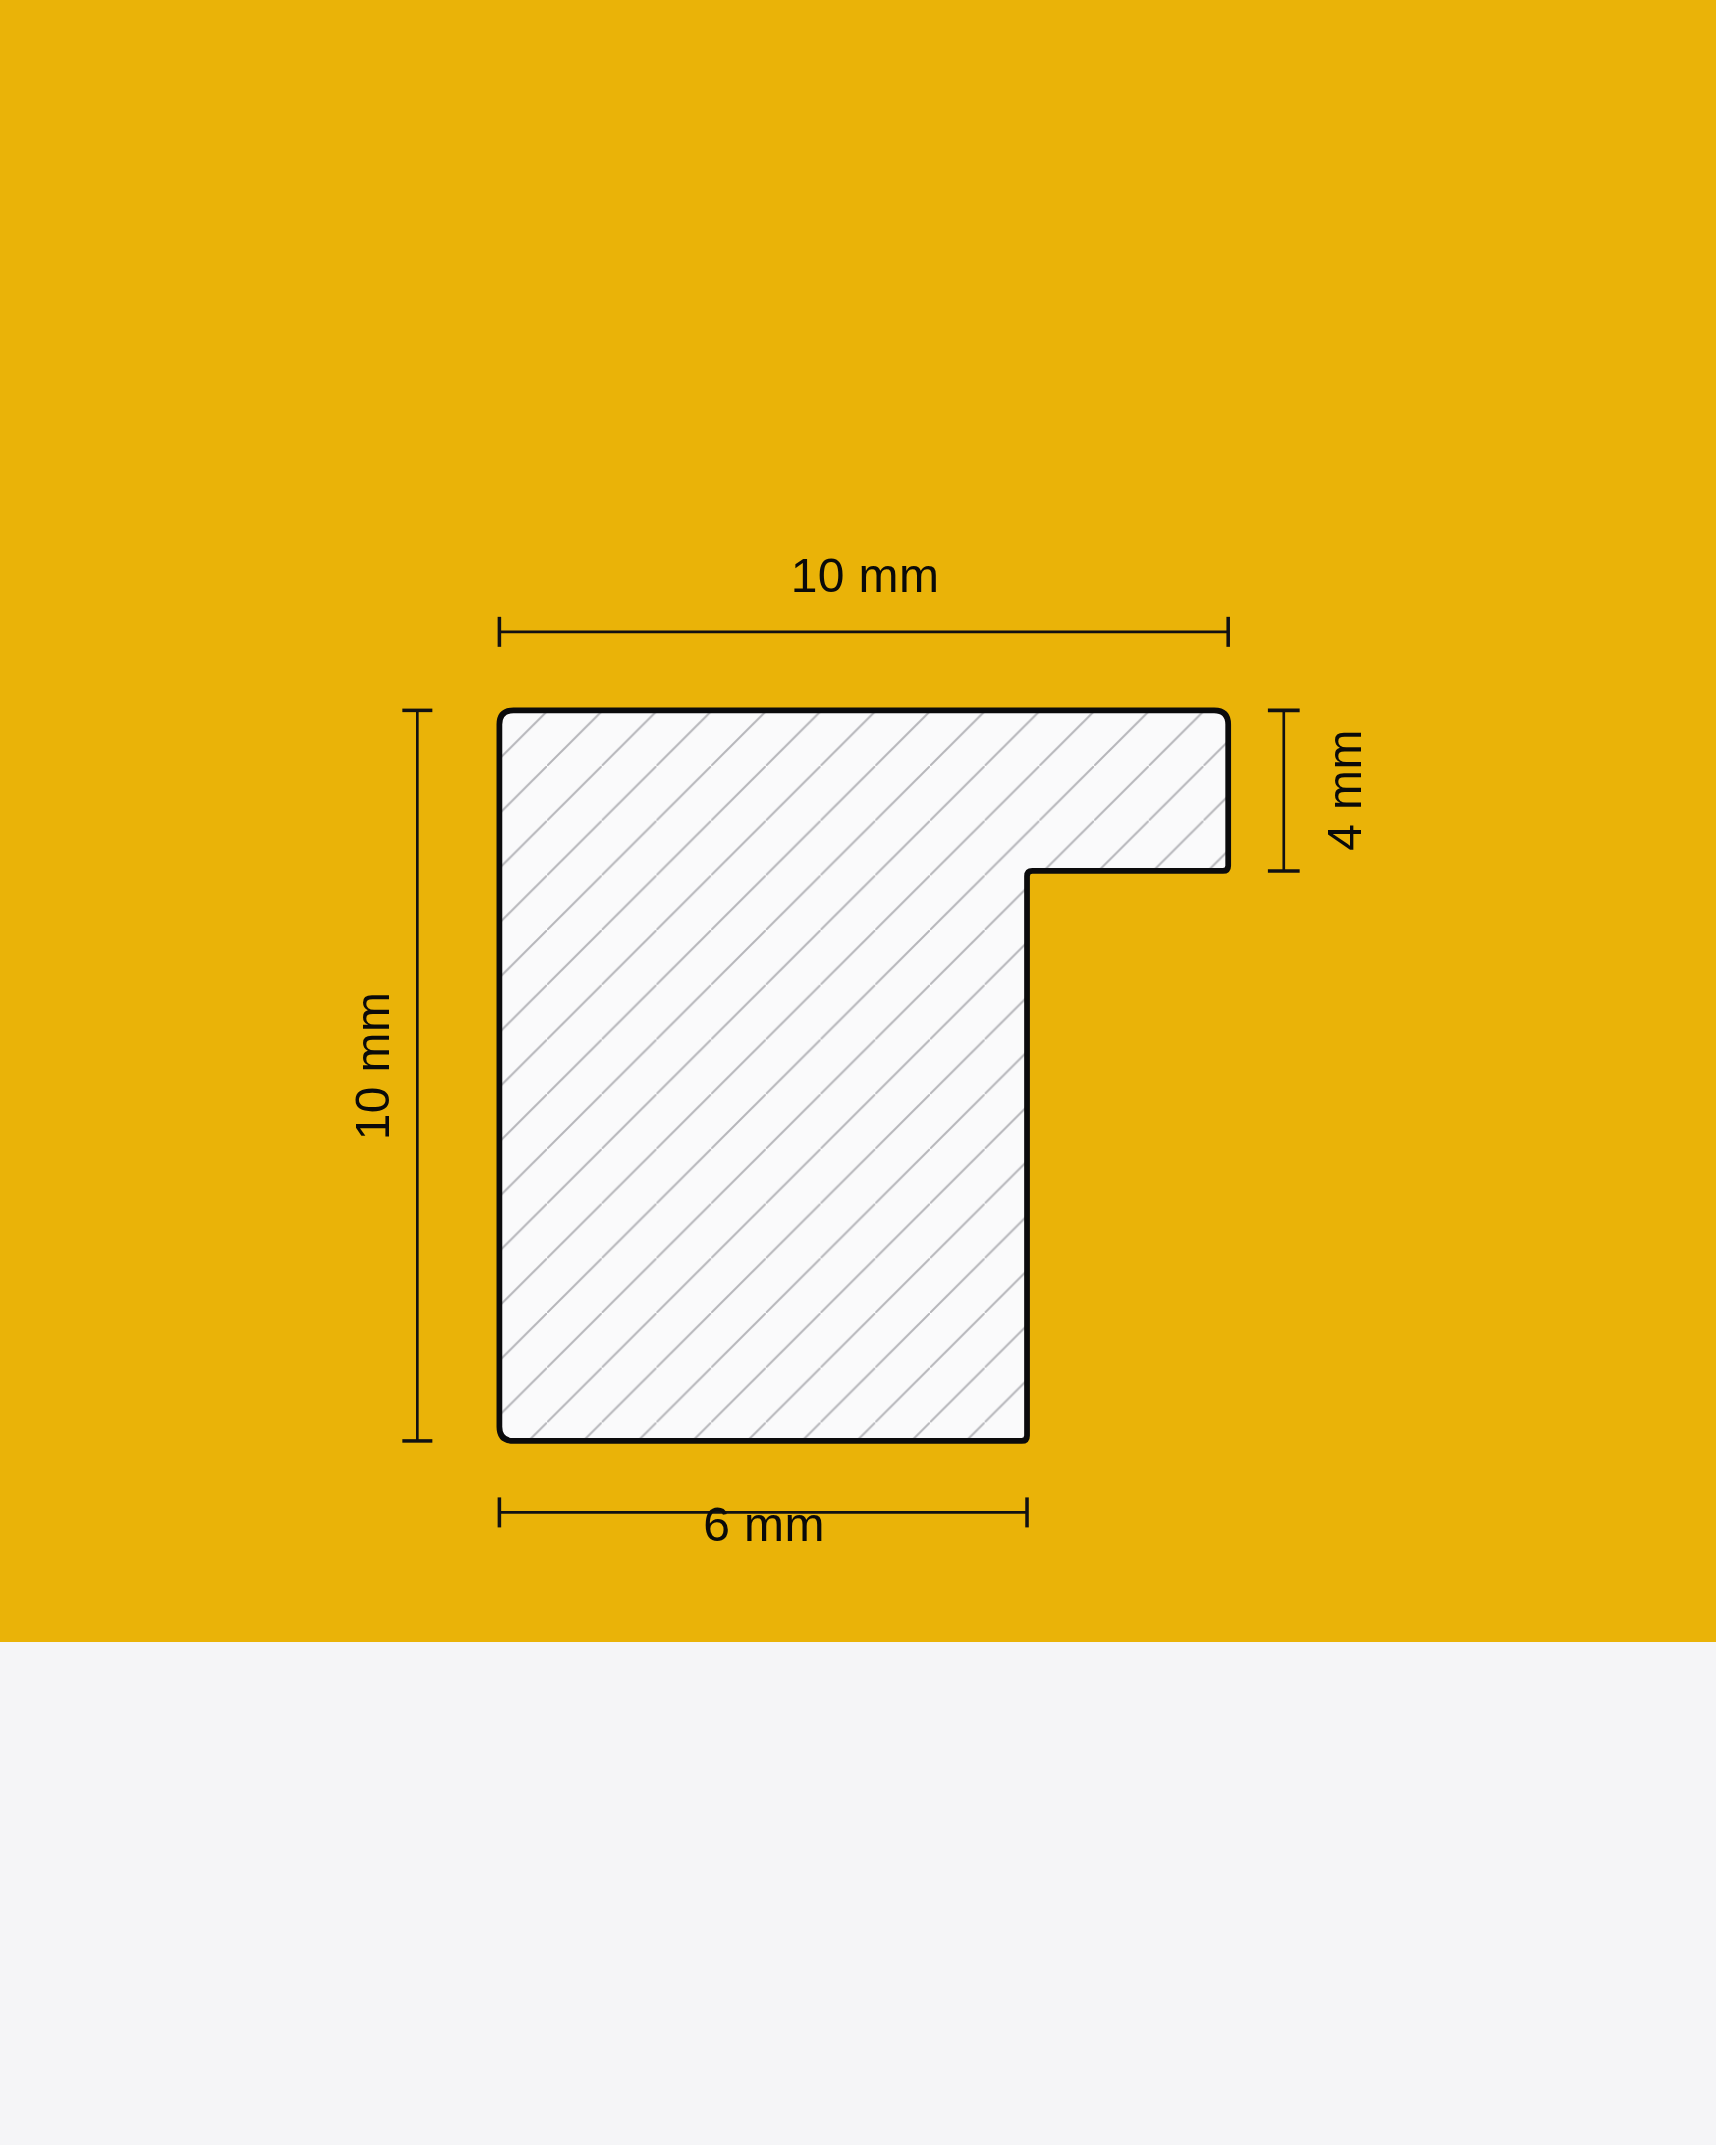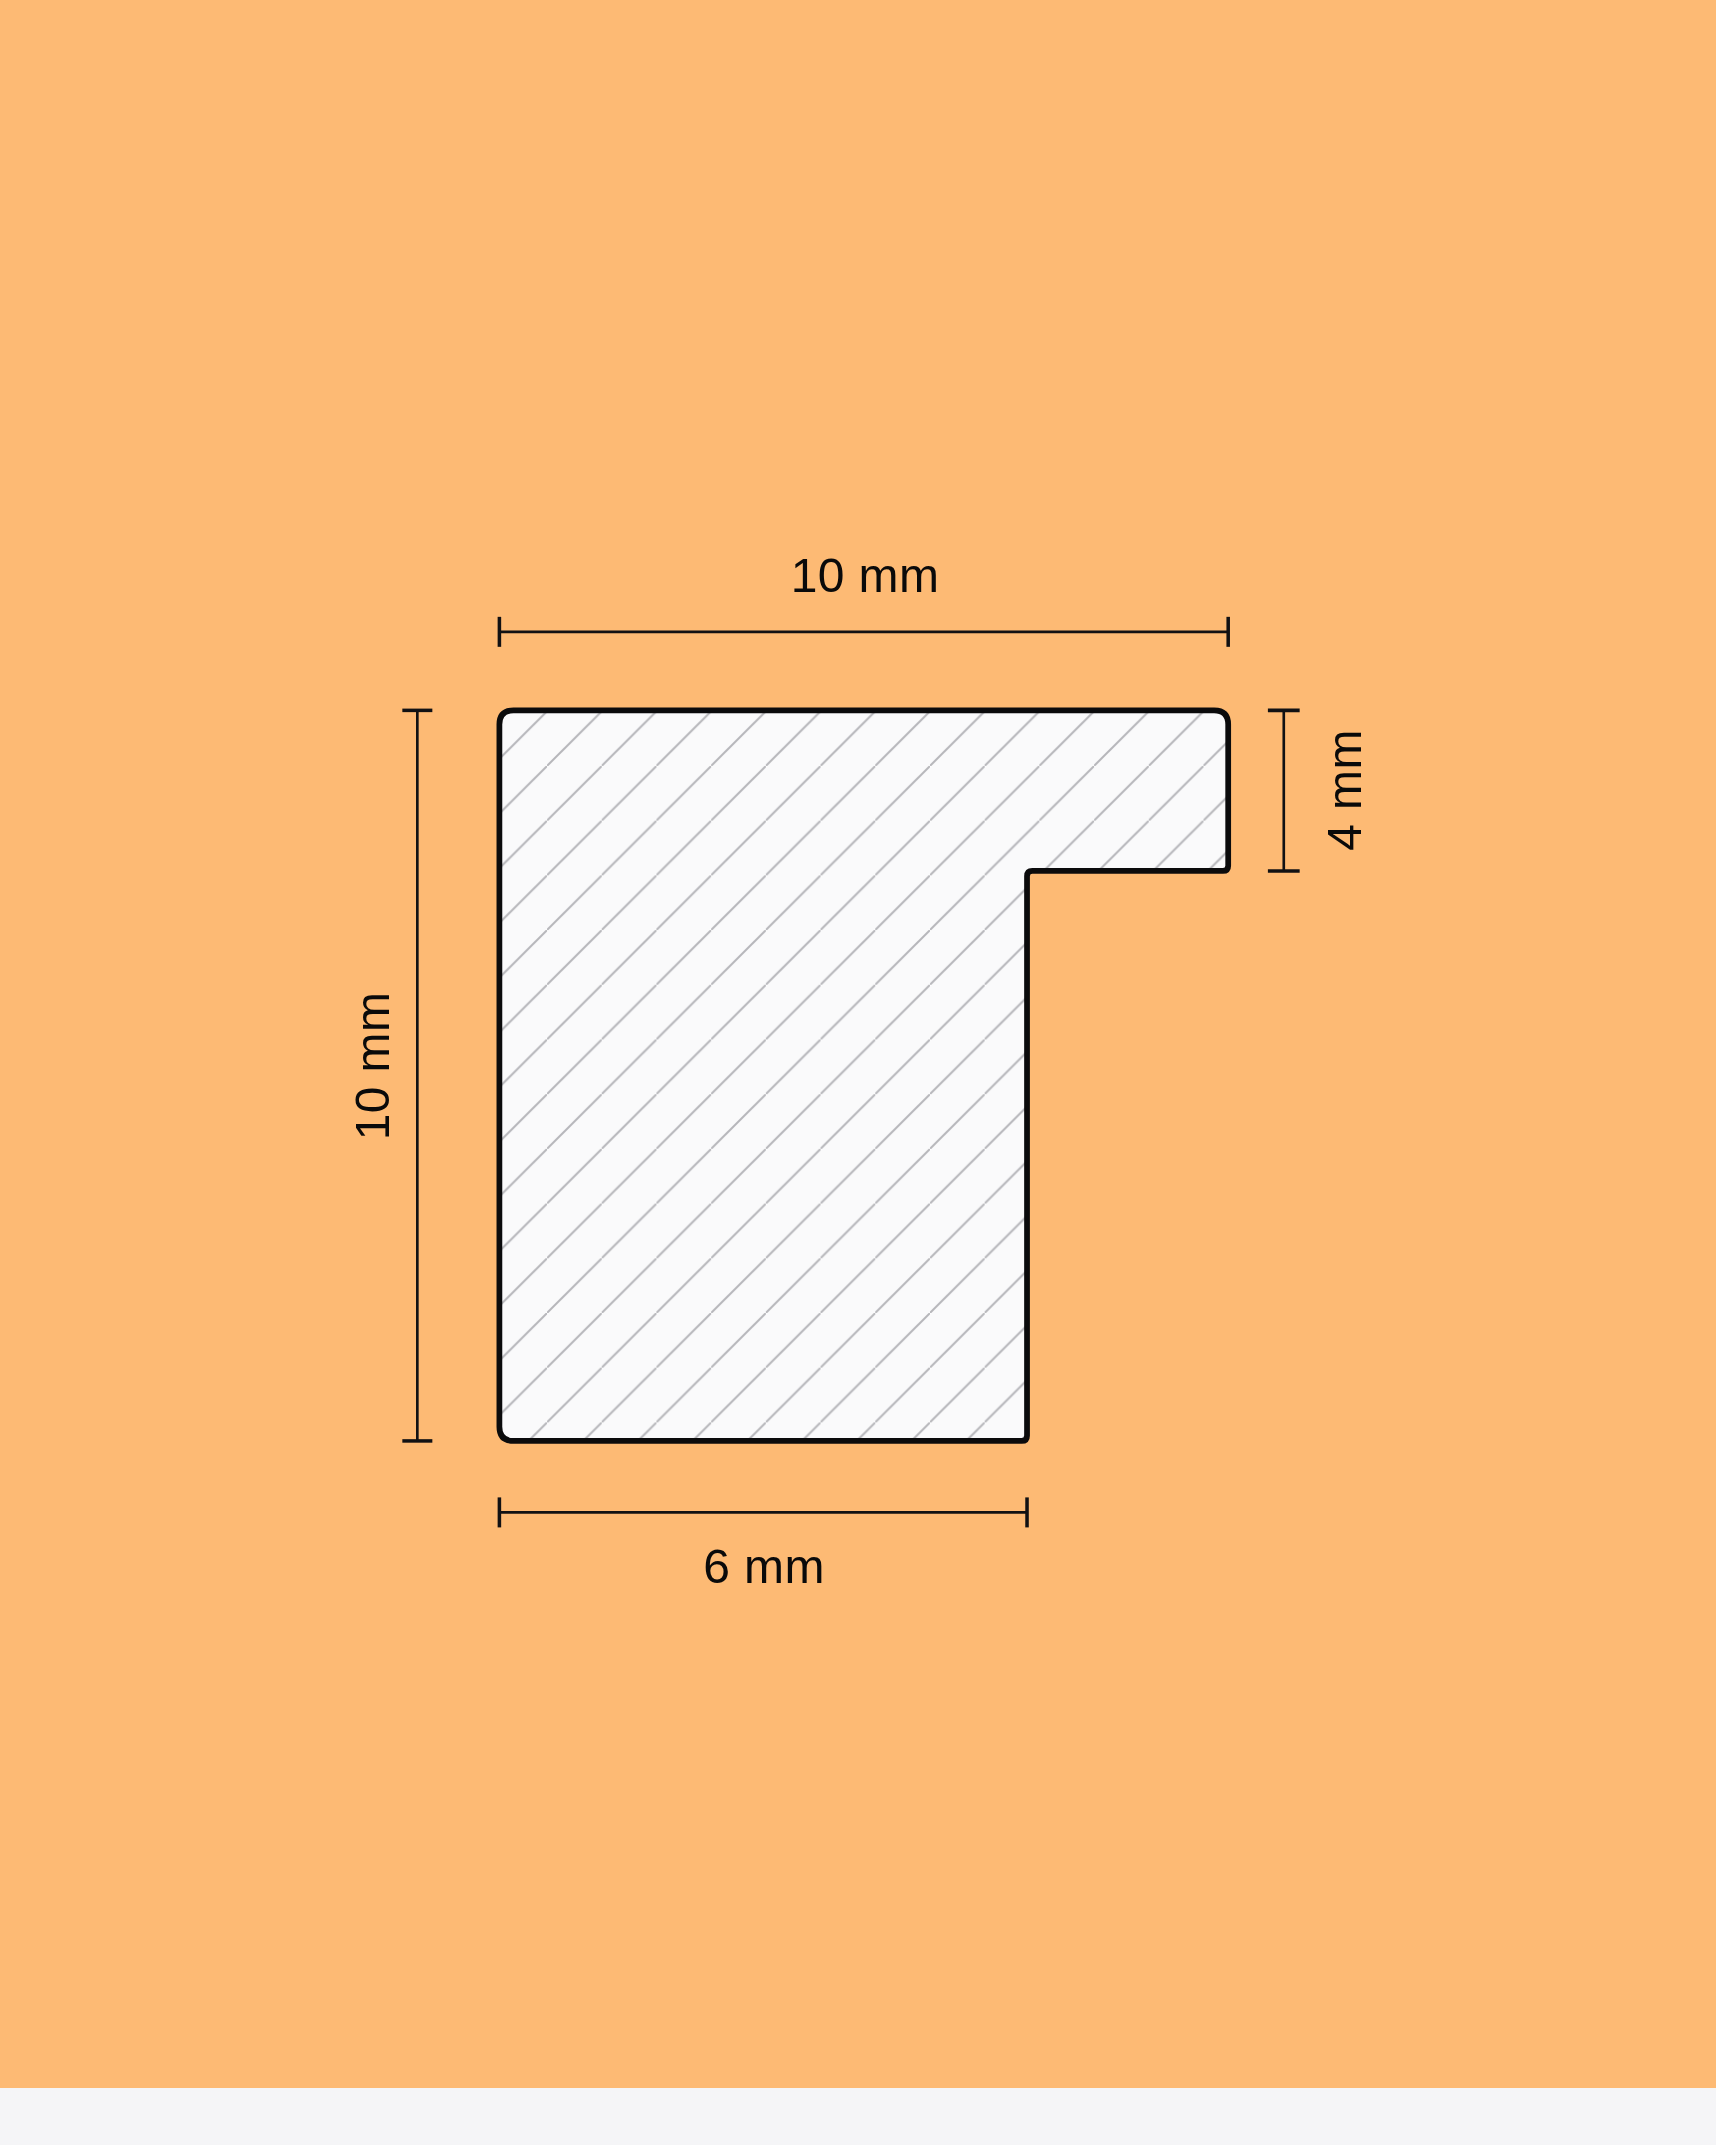"10 mm" .canvas { background: #fdba74 -> #eab308; height: 2088px -> 1642px }
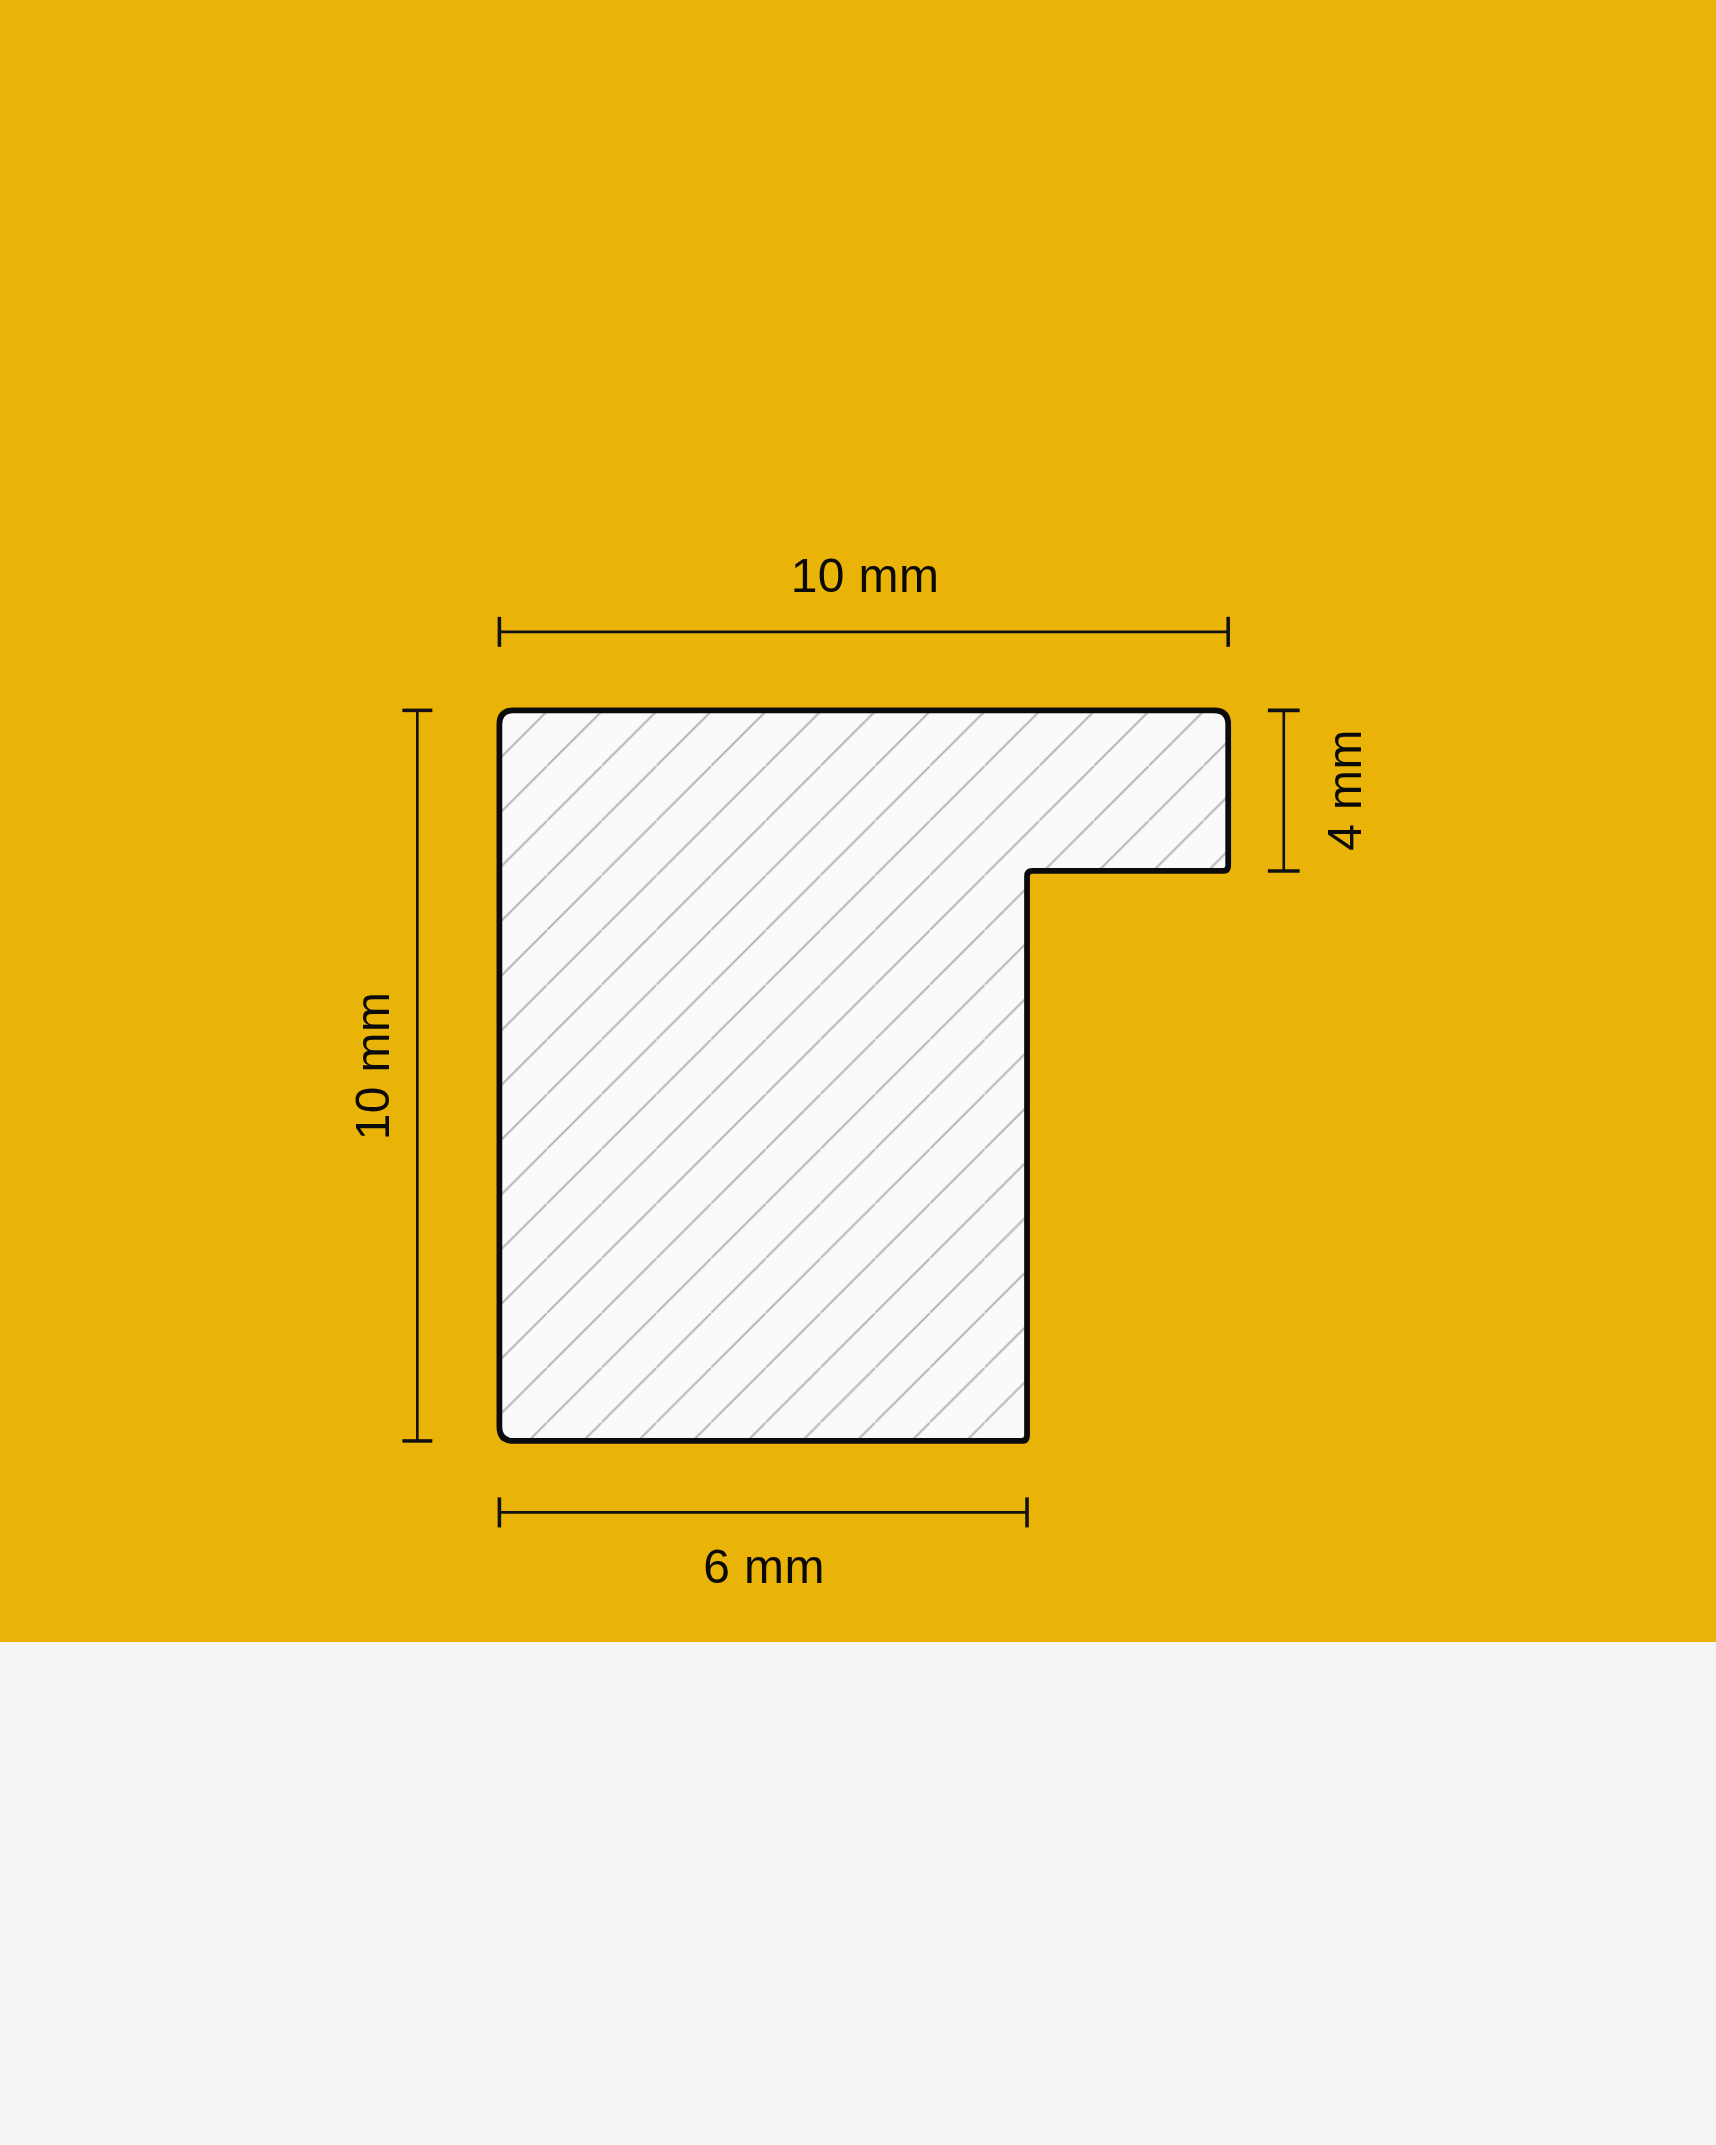"6 mm" div.dim-label { top: 1567px -> 1525px }
